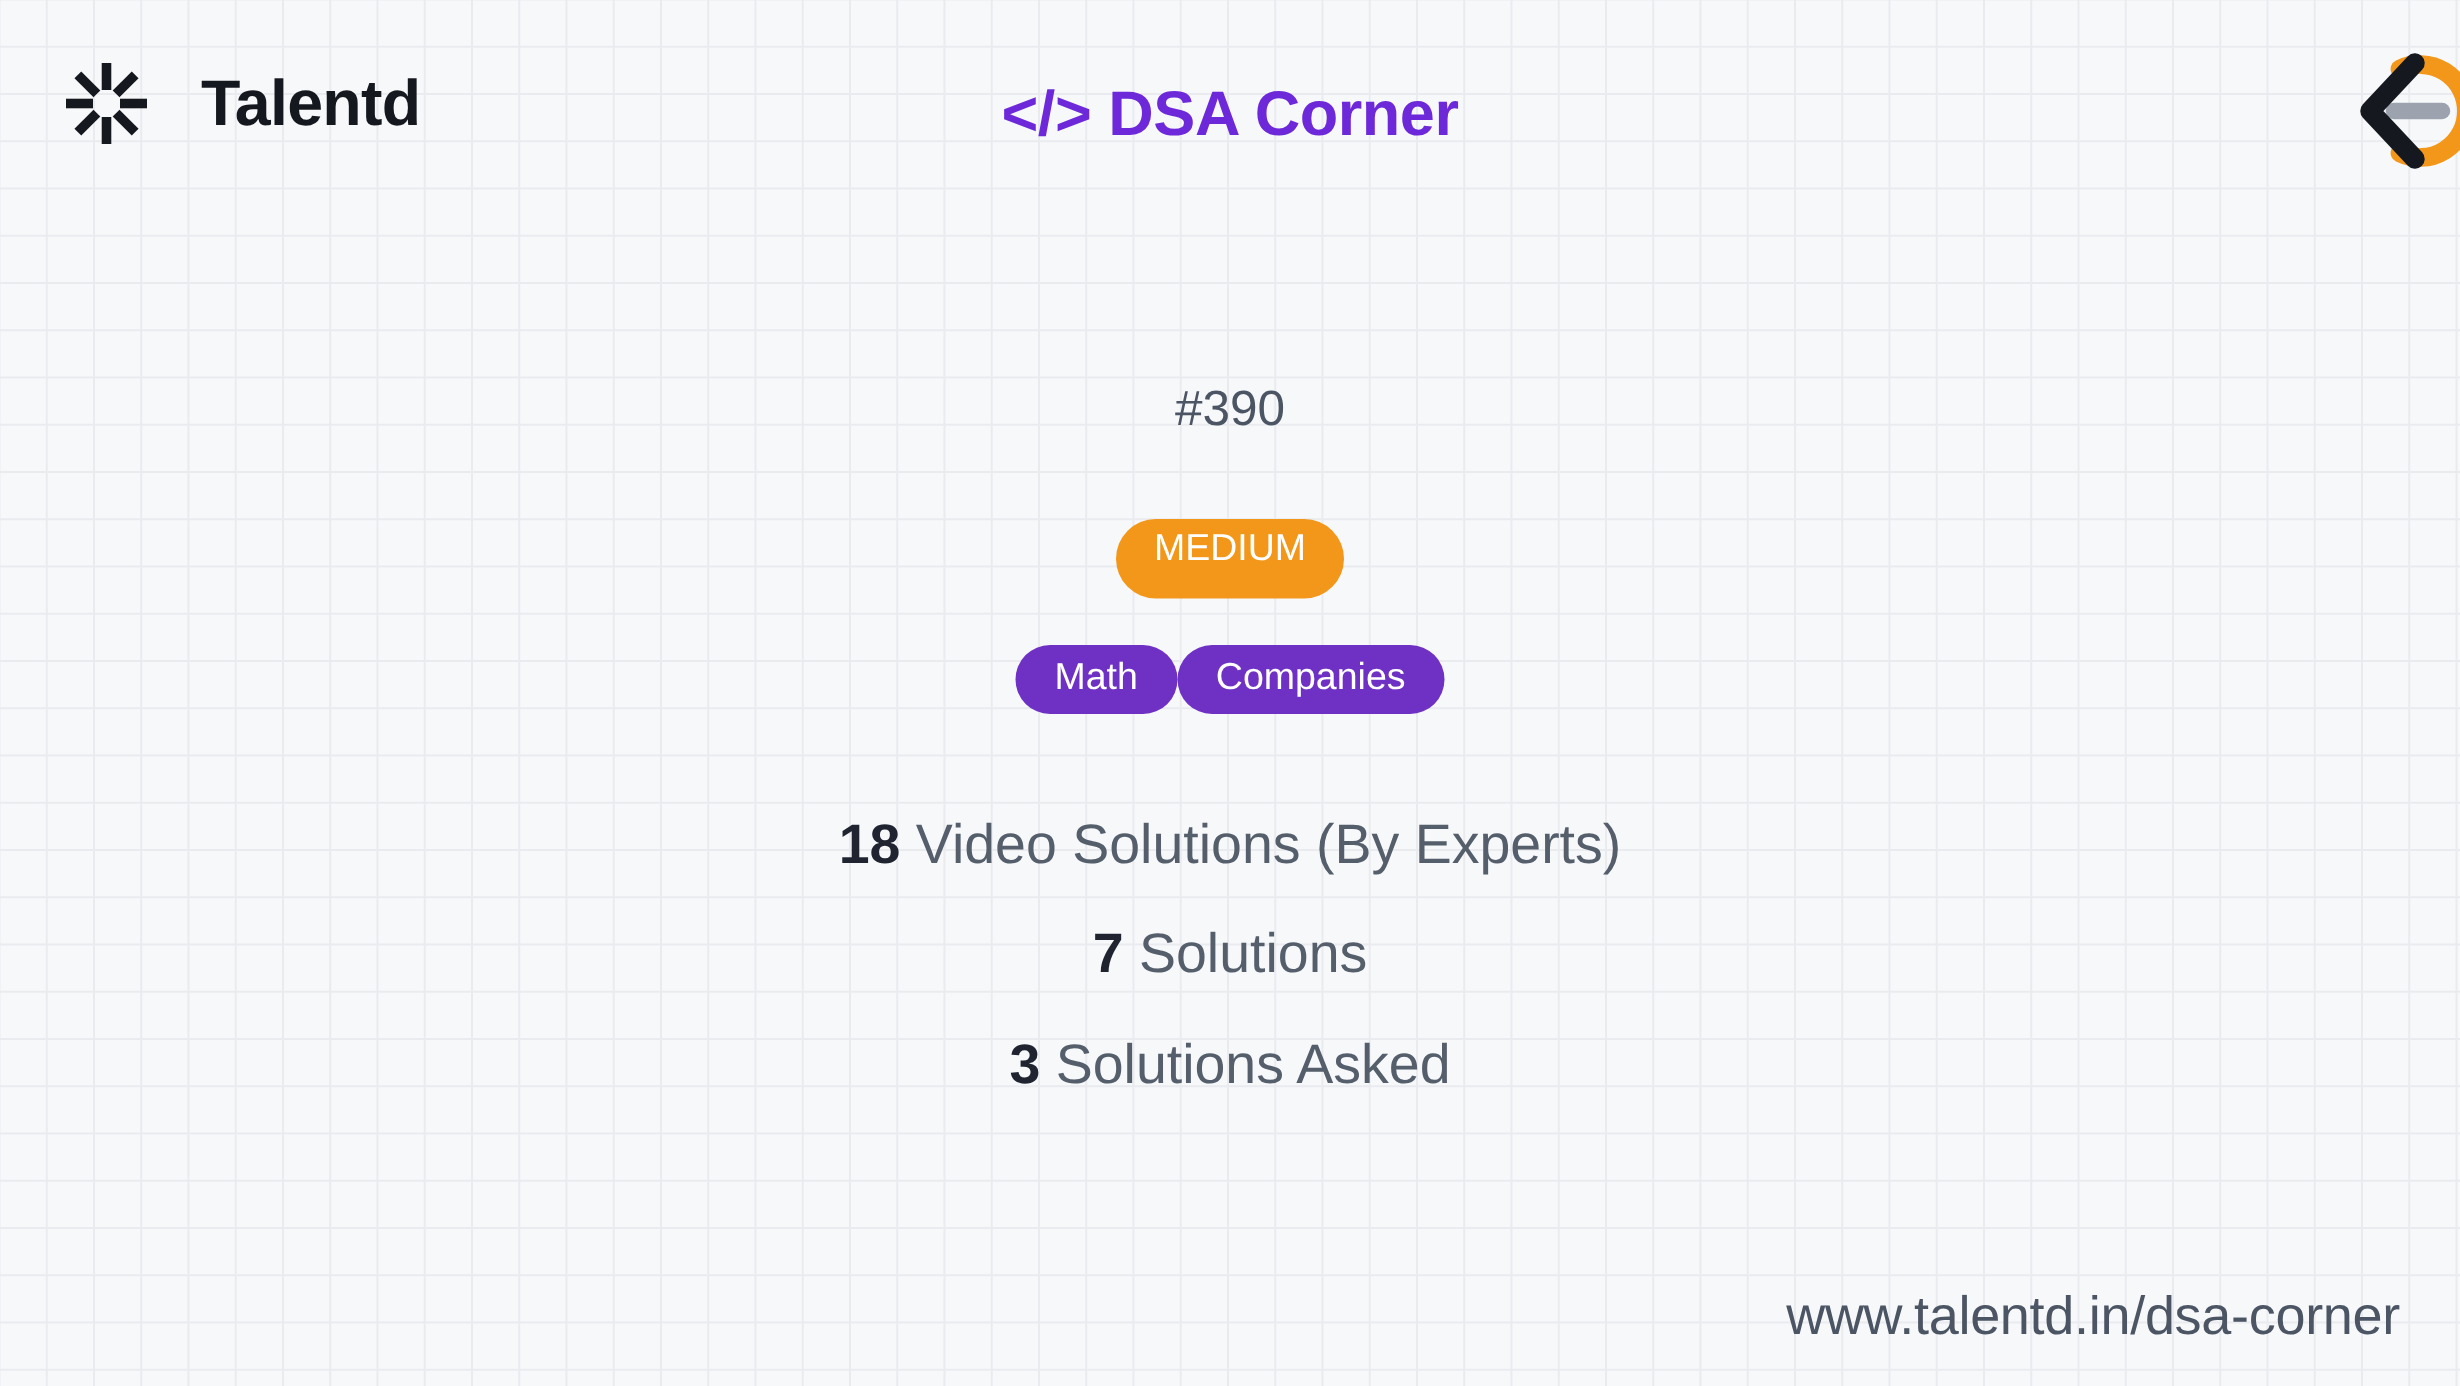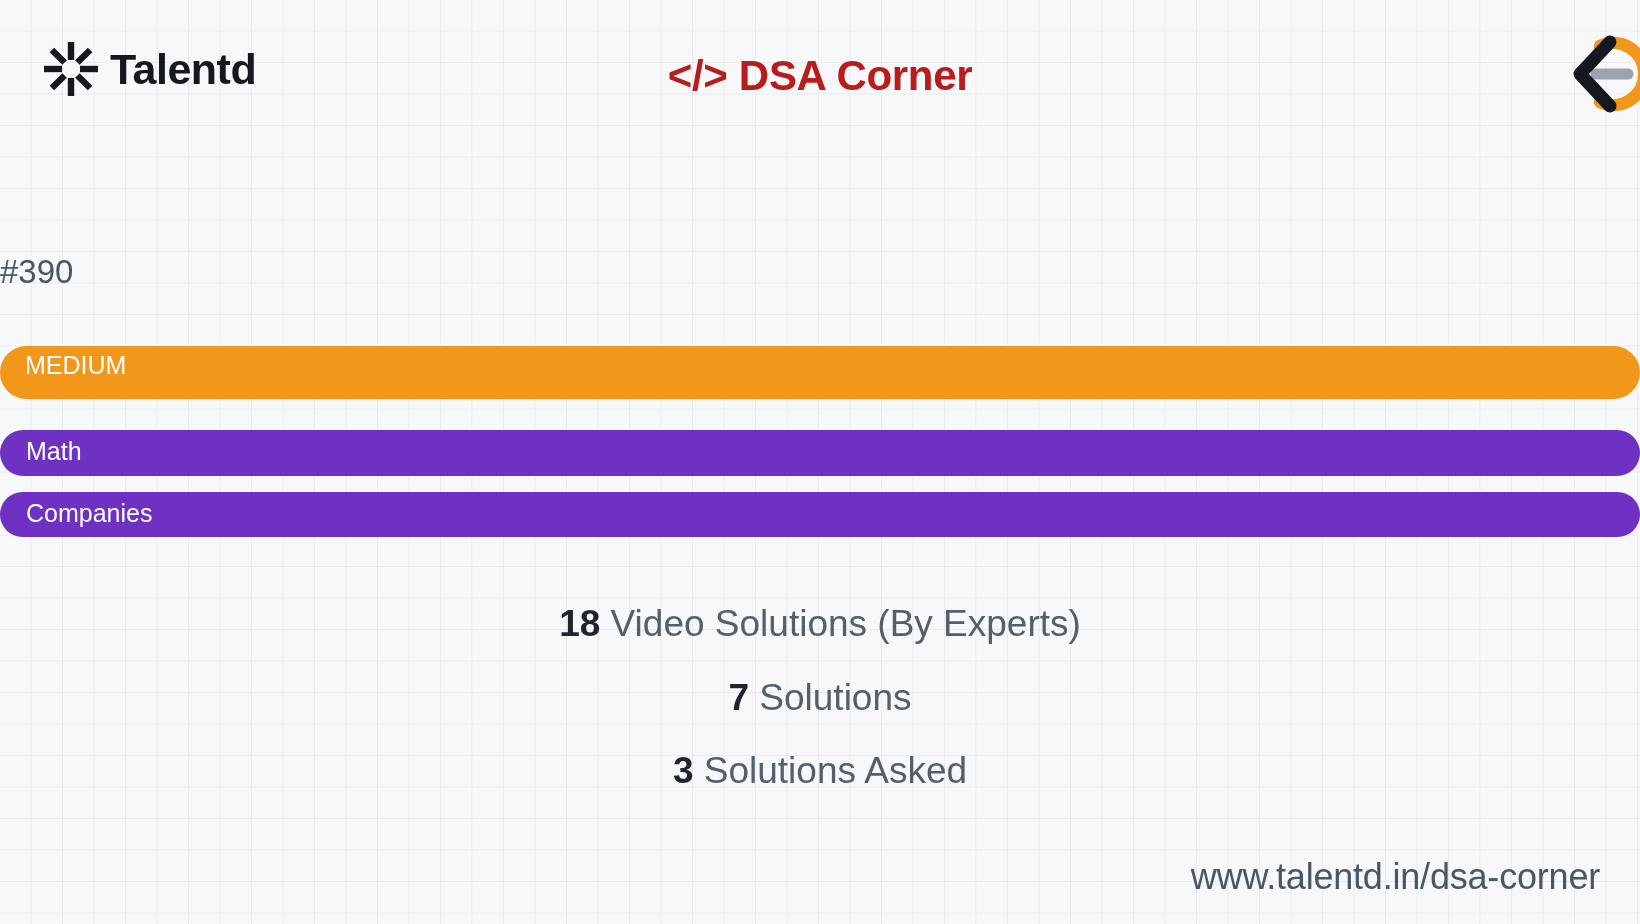"Talentd" .brand { gap: 8px -> 32px }
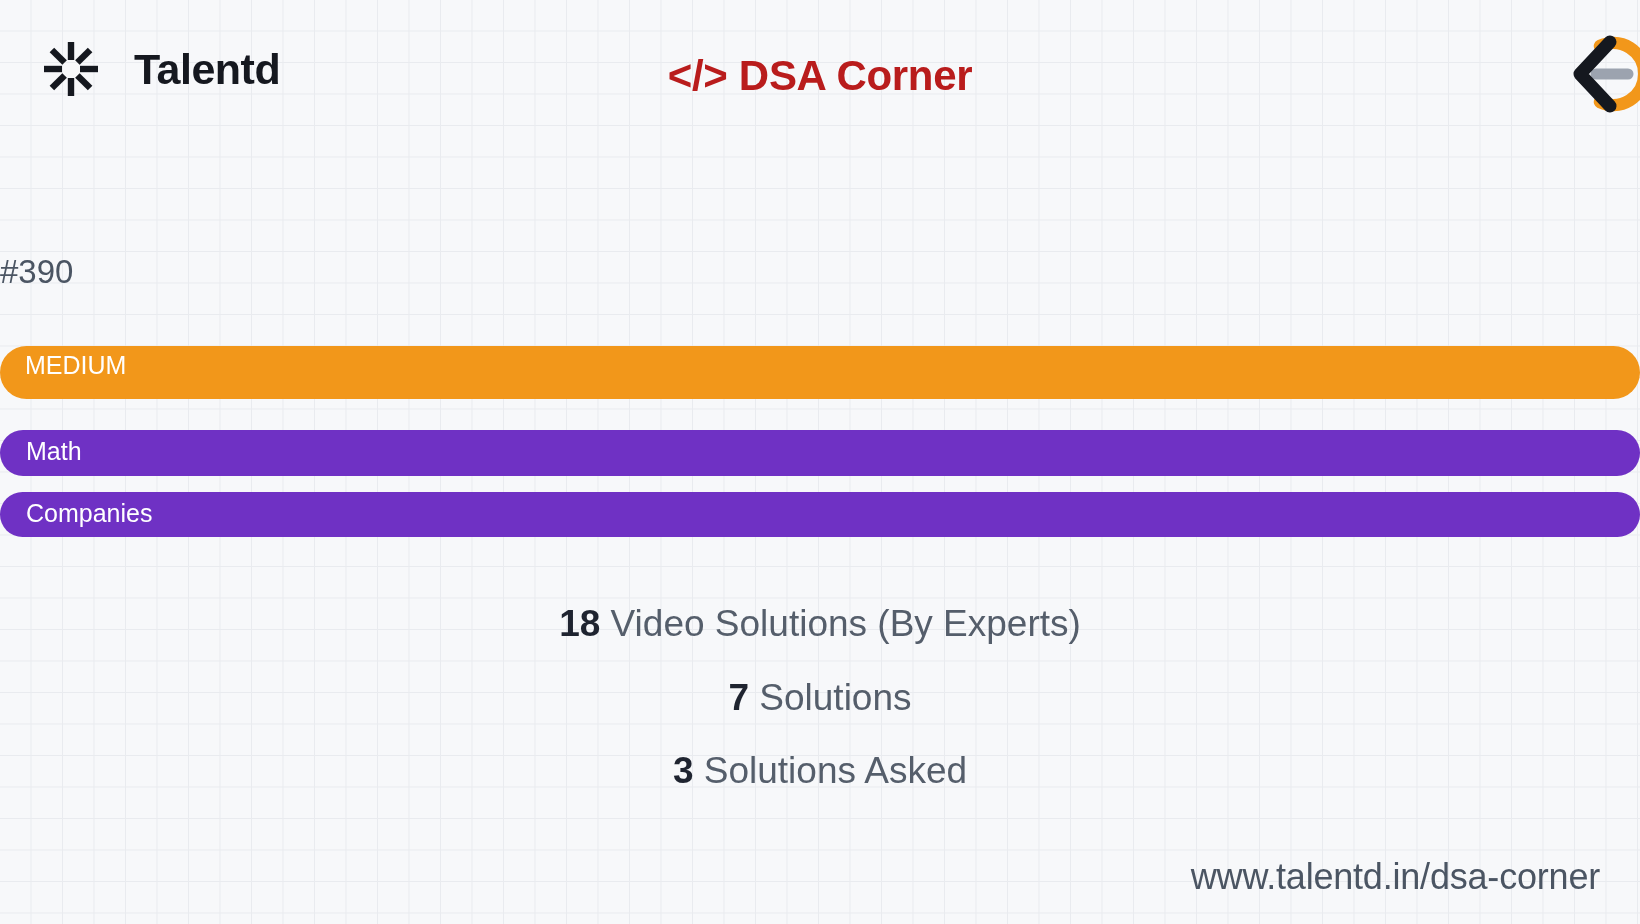"</> DSA Corner" .header-title { color: #b91c1c -> #6d28d9 }
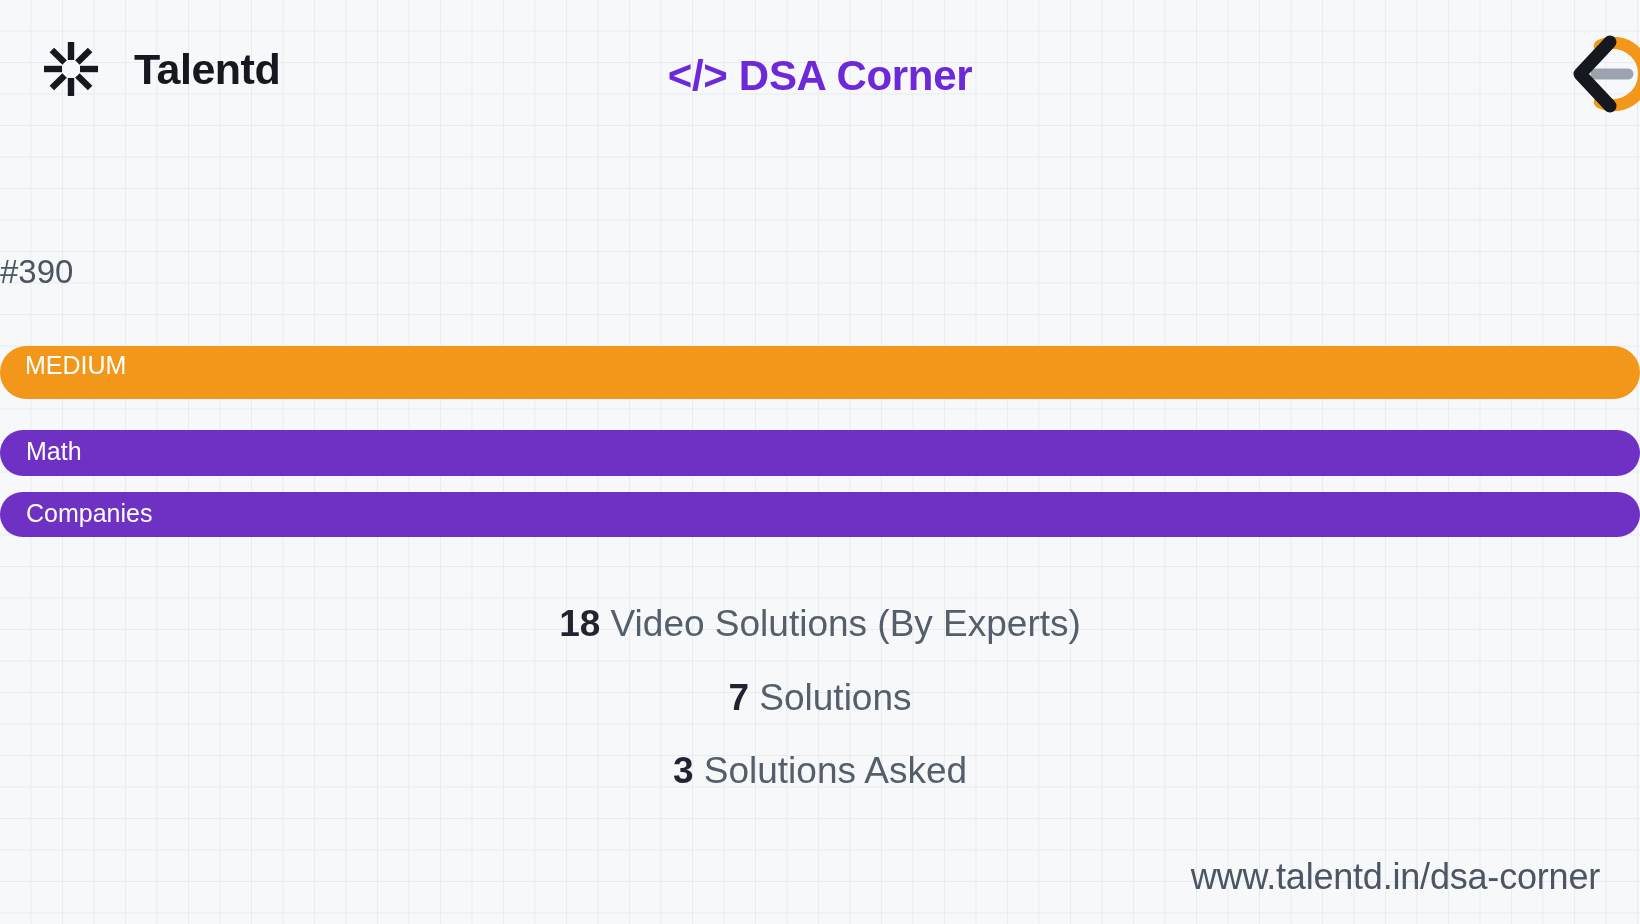"#390" .main { align-items: none -> center }
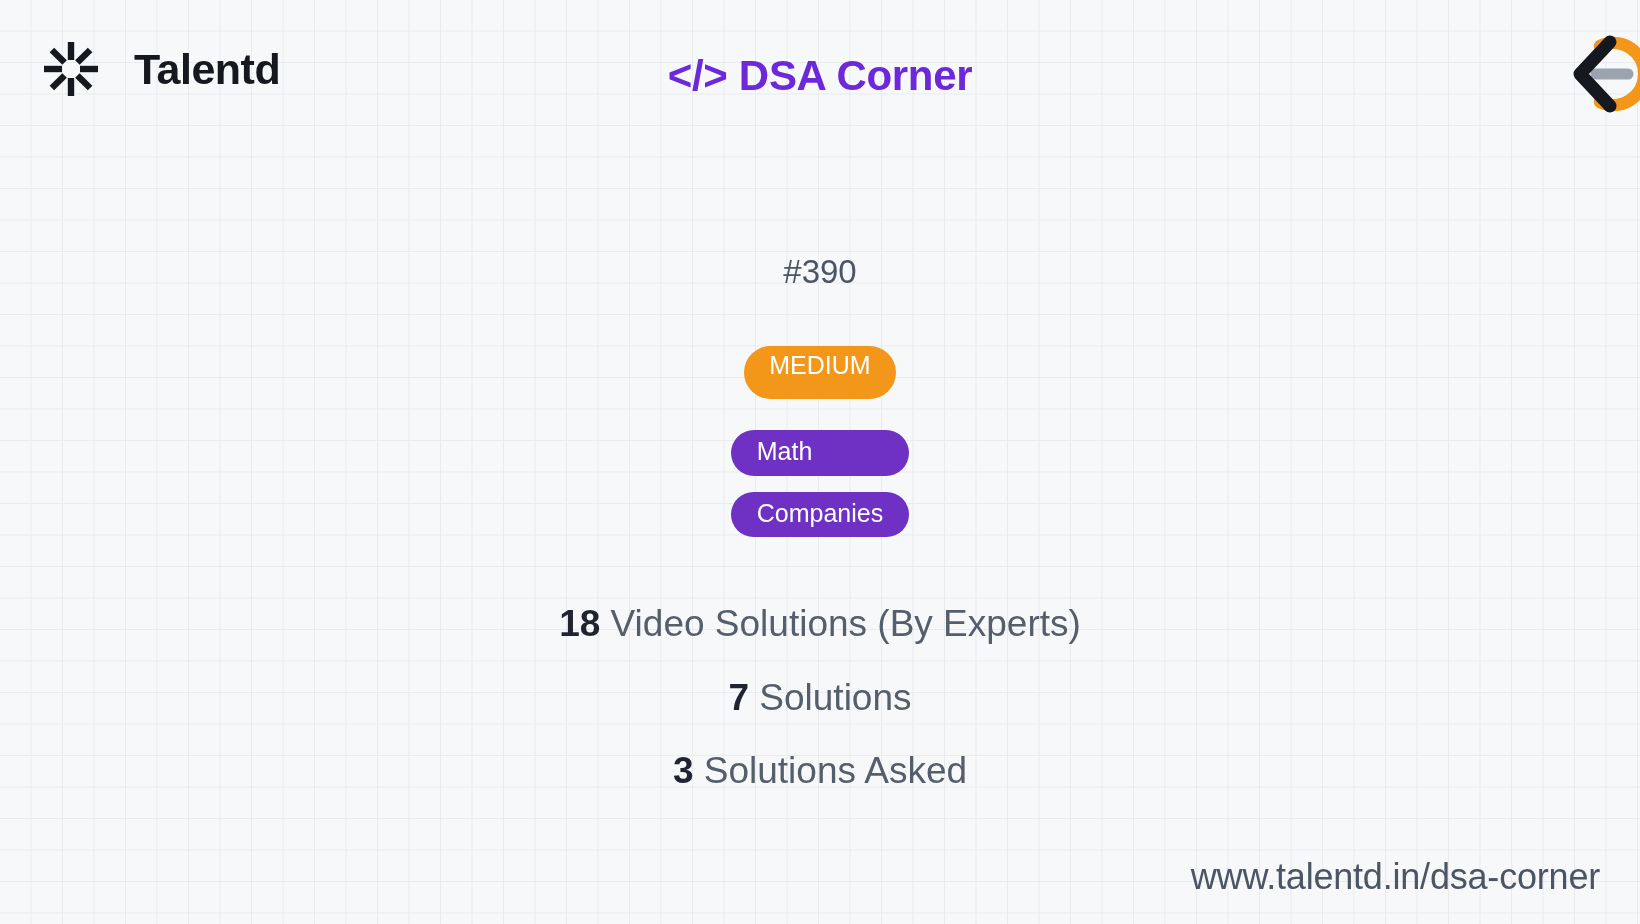"Math" .tag-row { flex-direction: column -> none; gap: 16px -> none }
